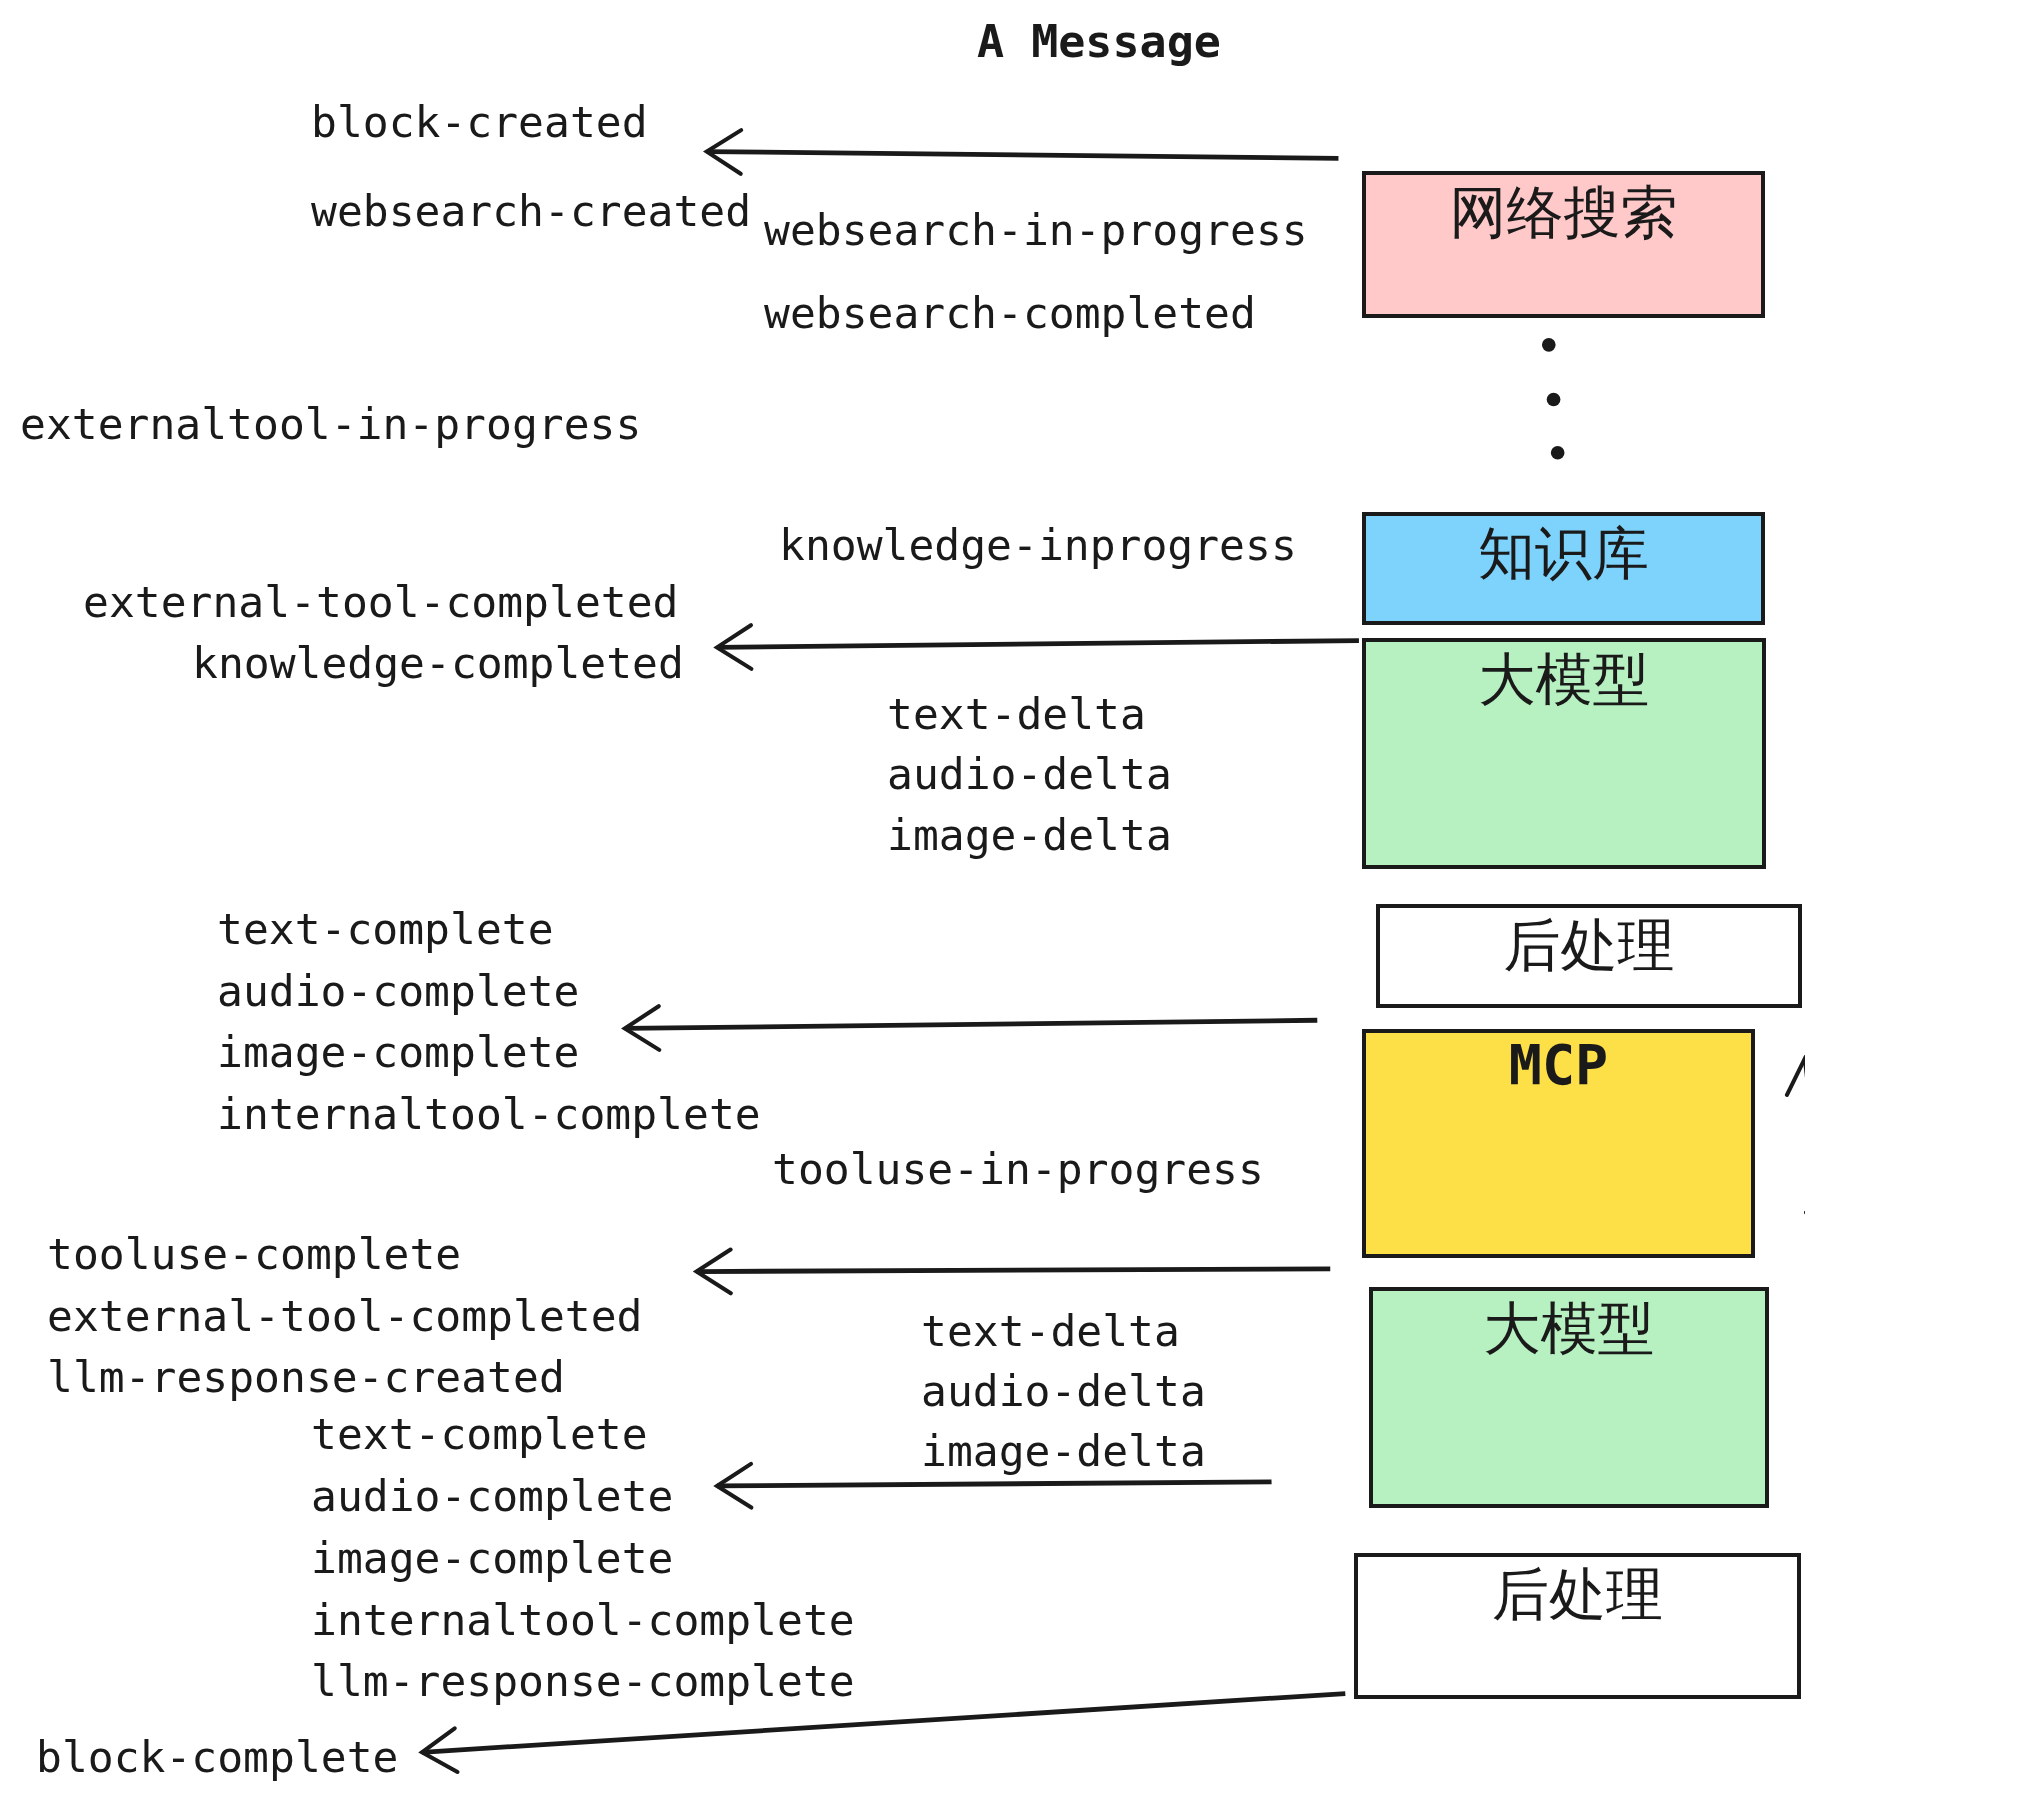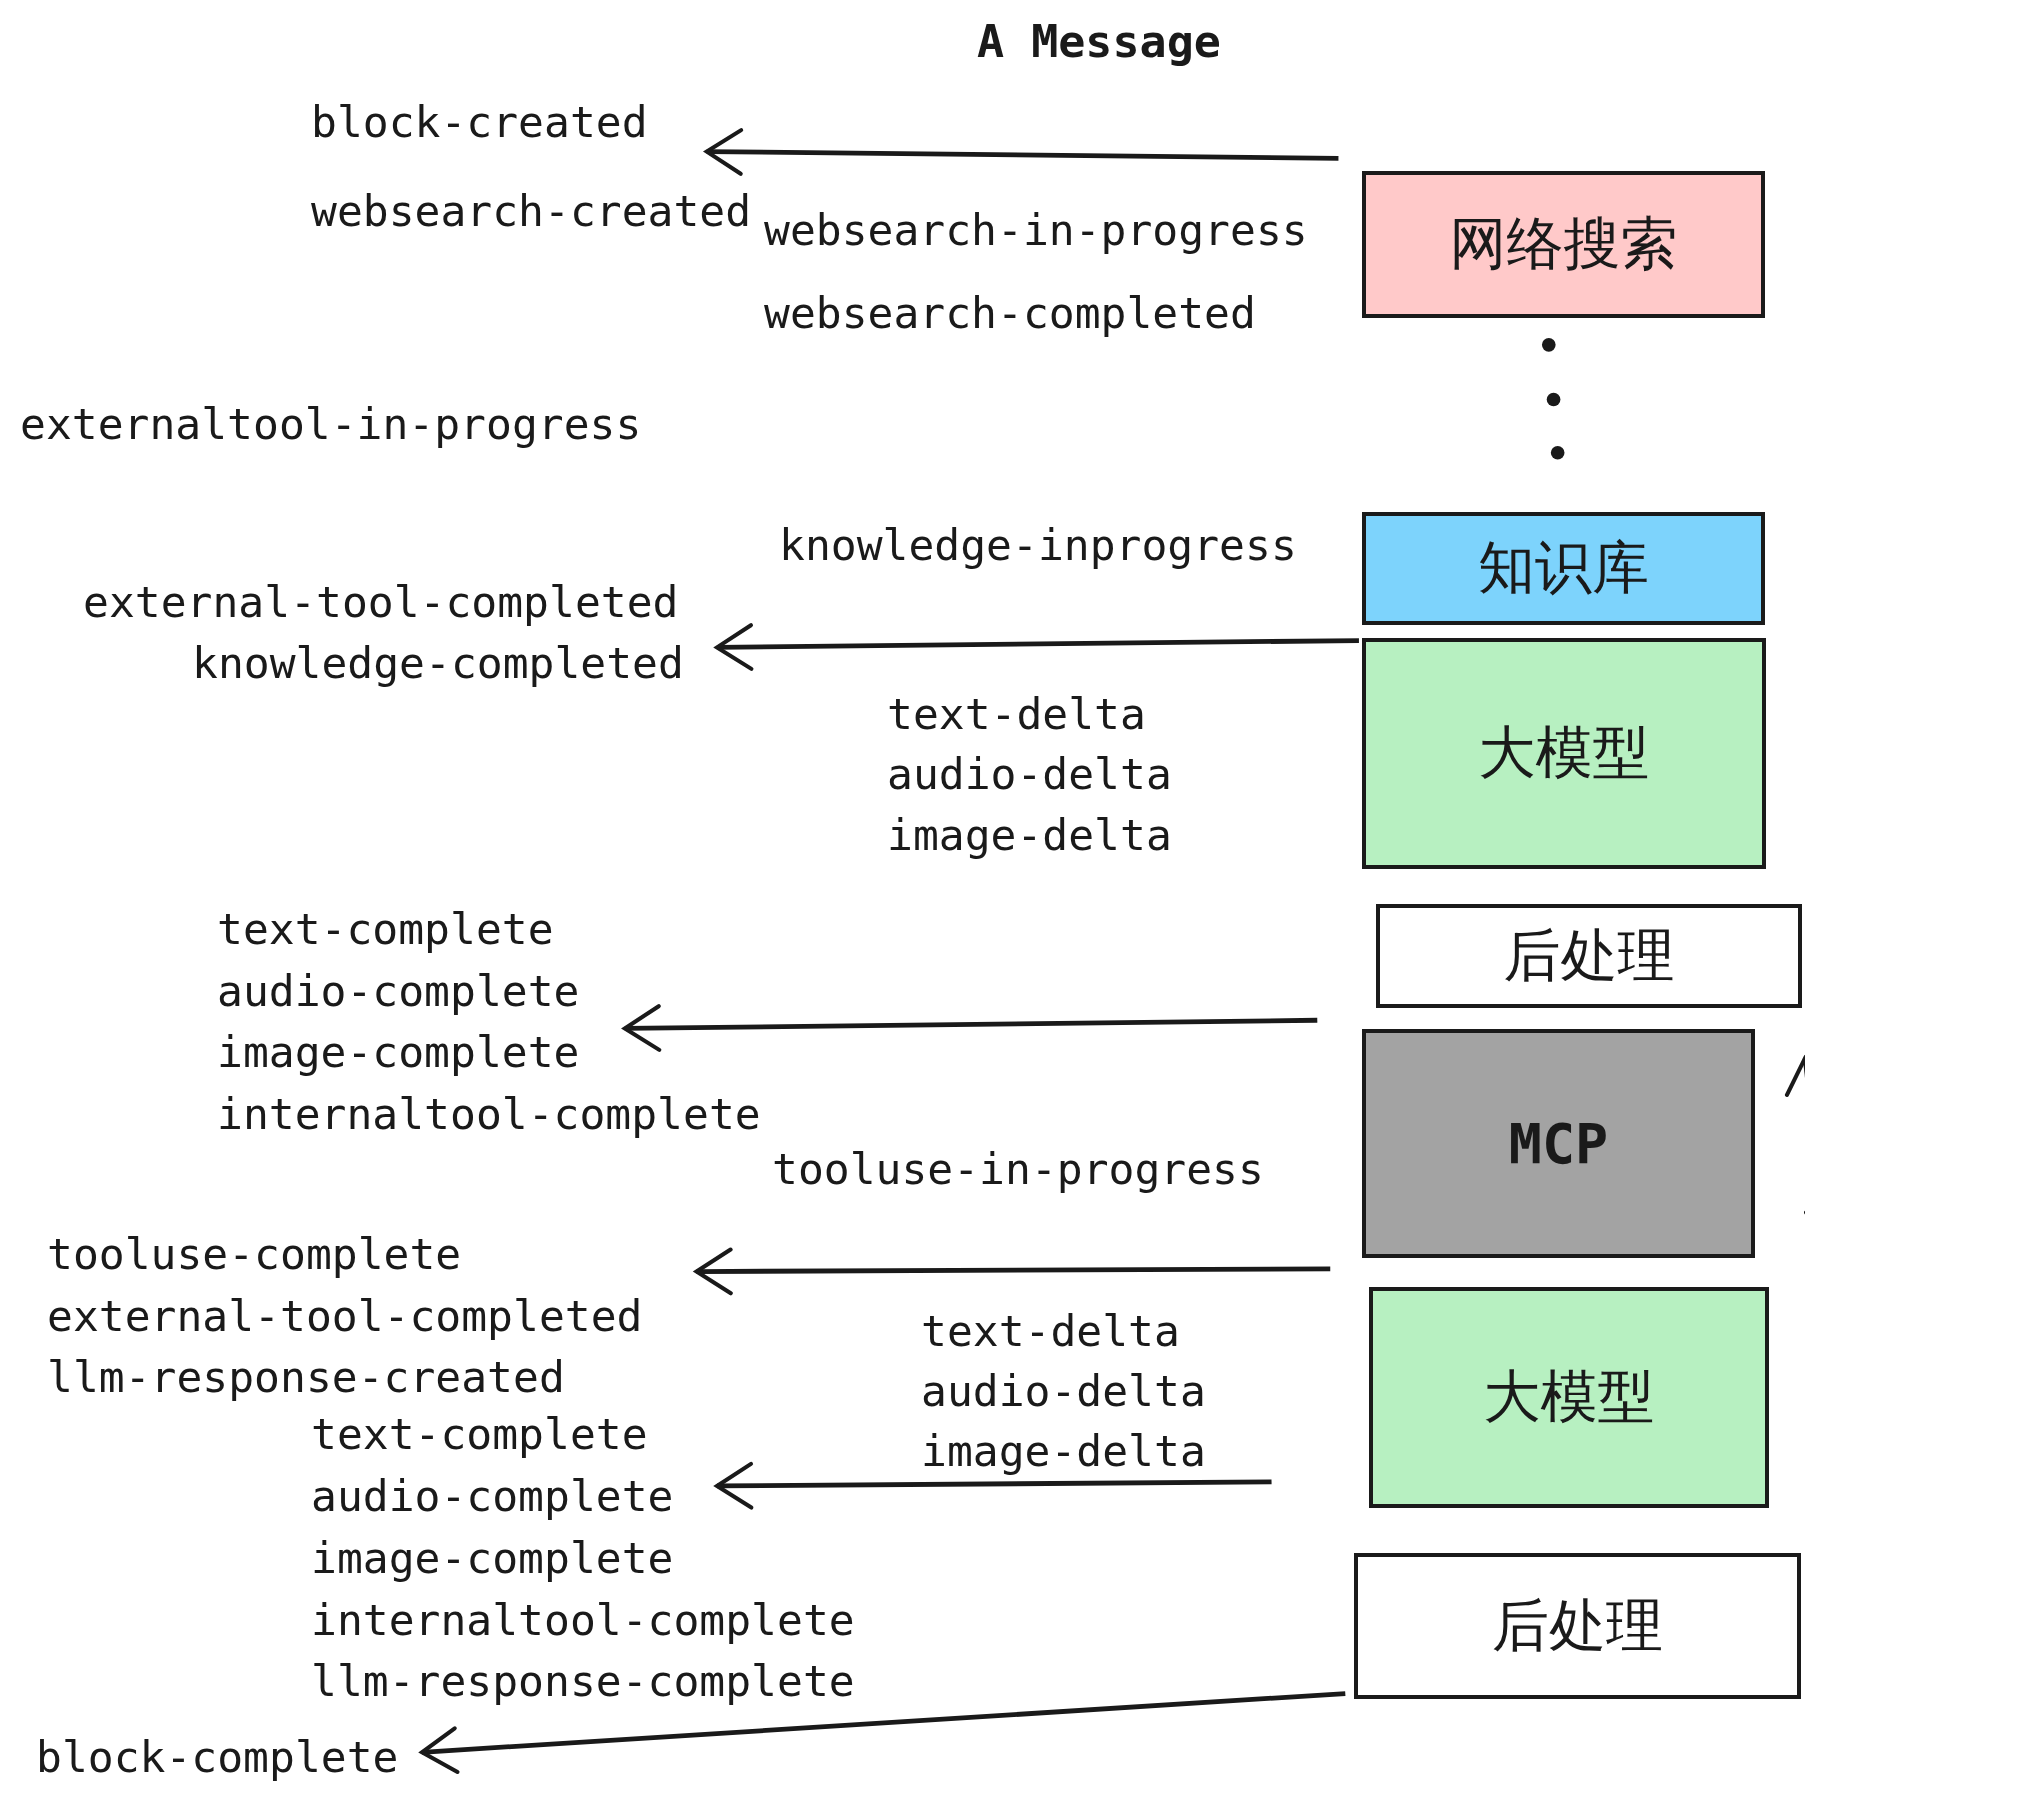"网络搜索" .box { align-items: center -> none }
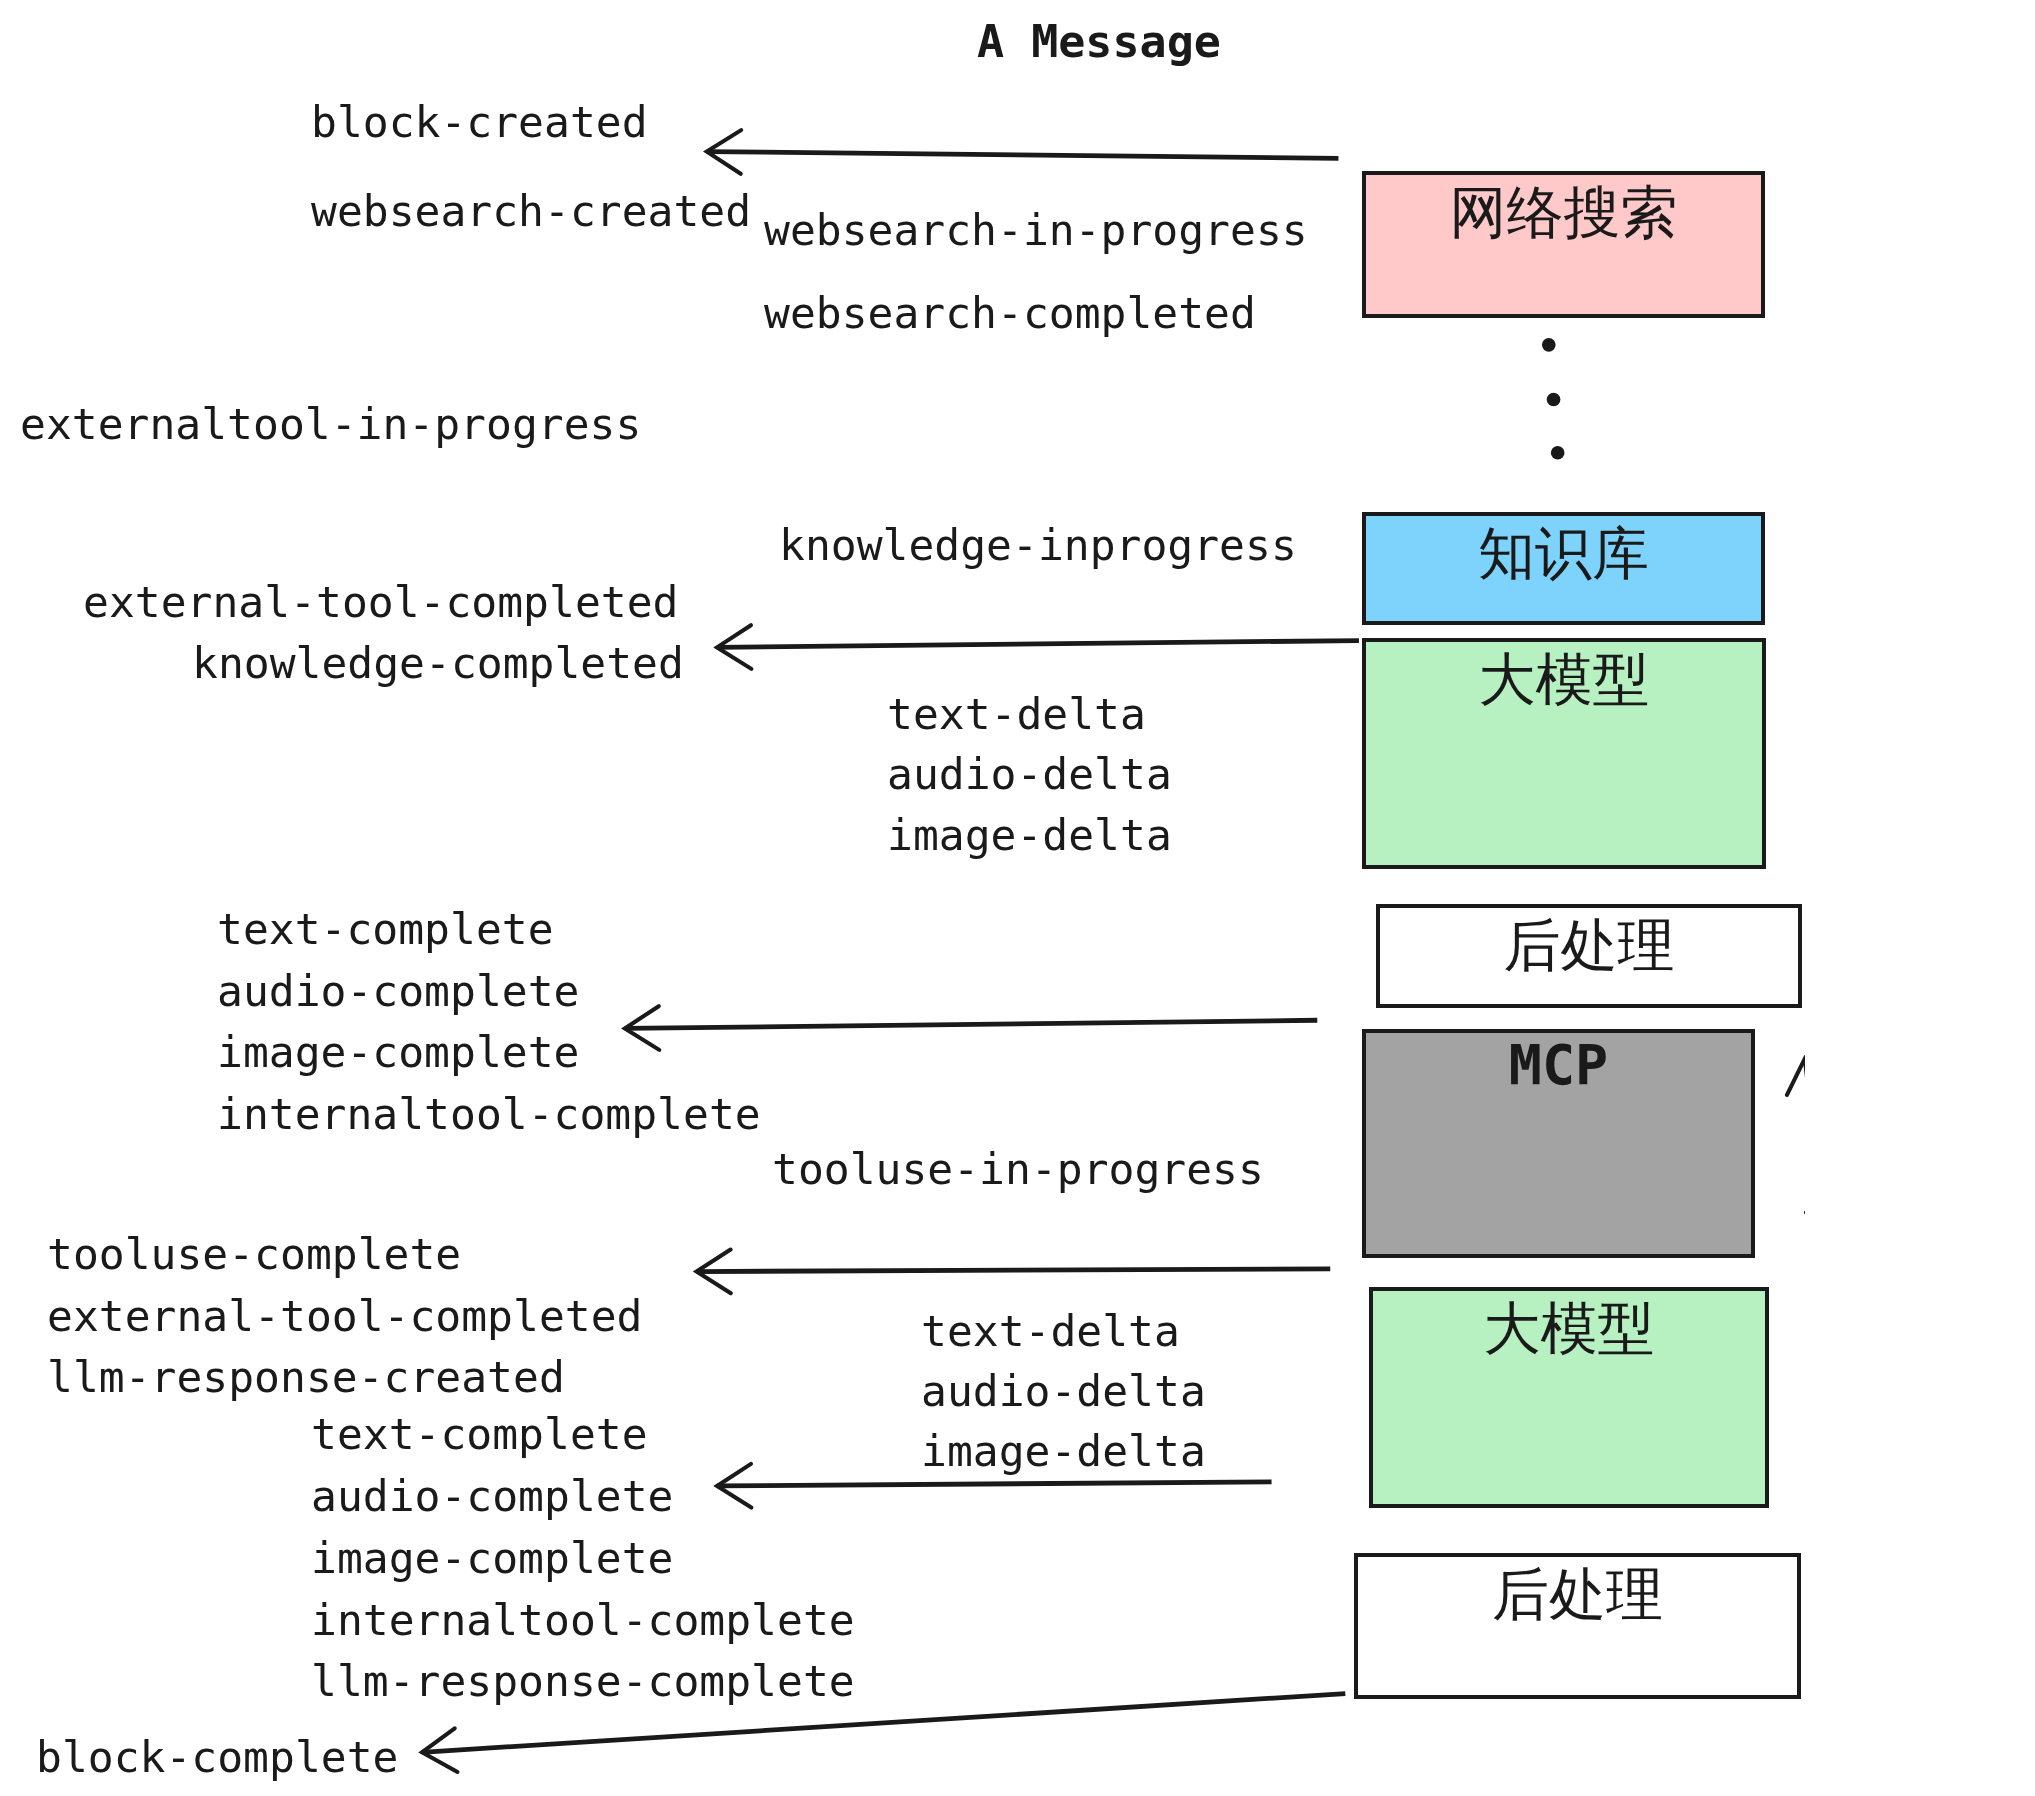"MCP" div.box { background: #a3a3a3 -> #fde047 }
